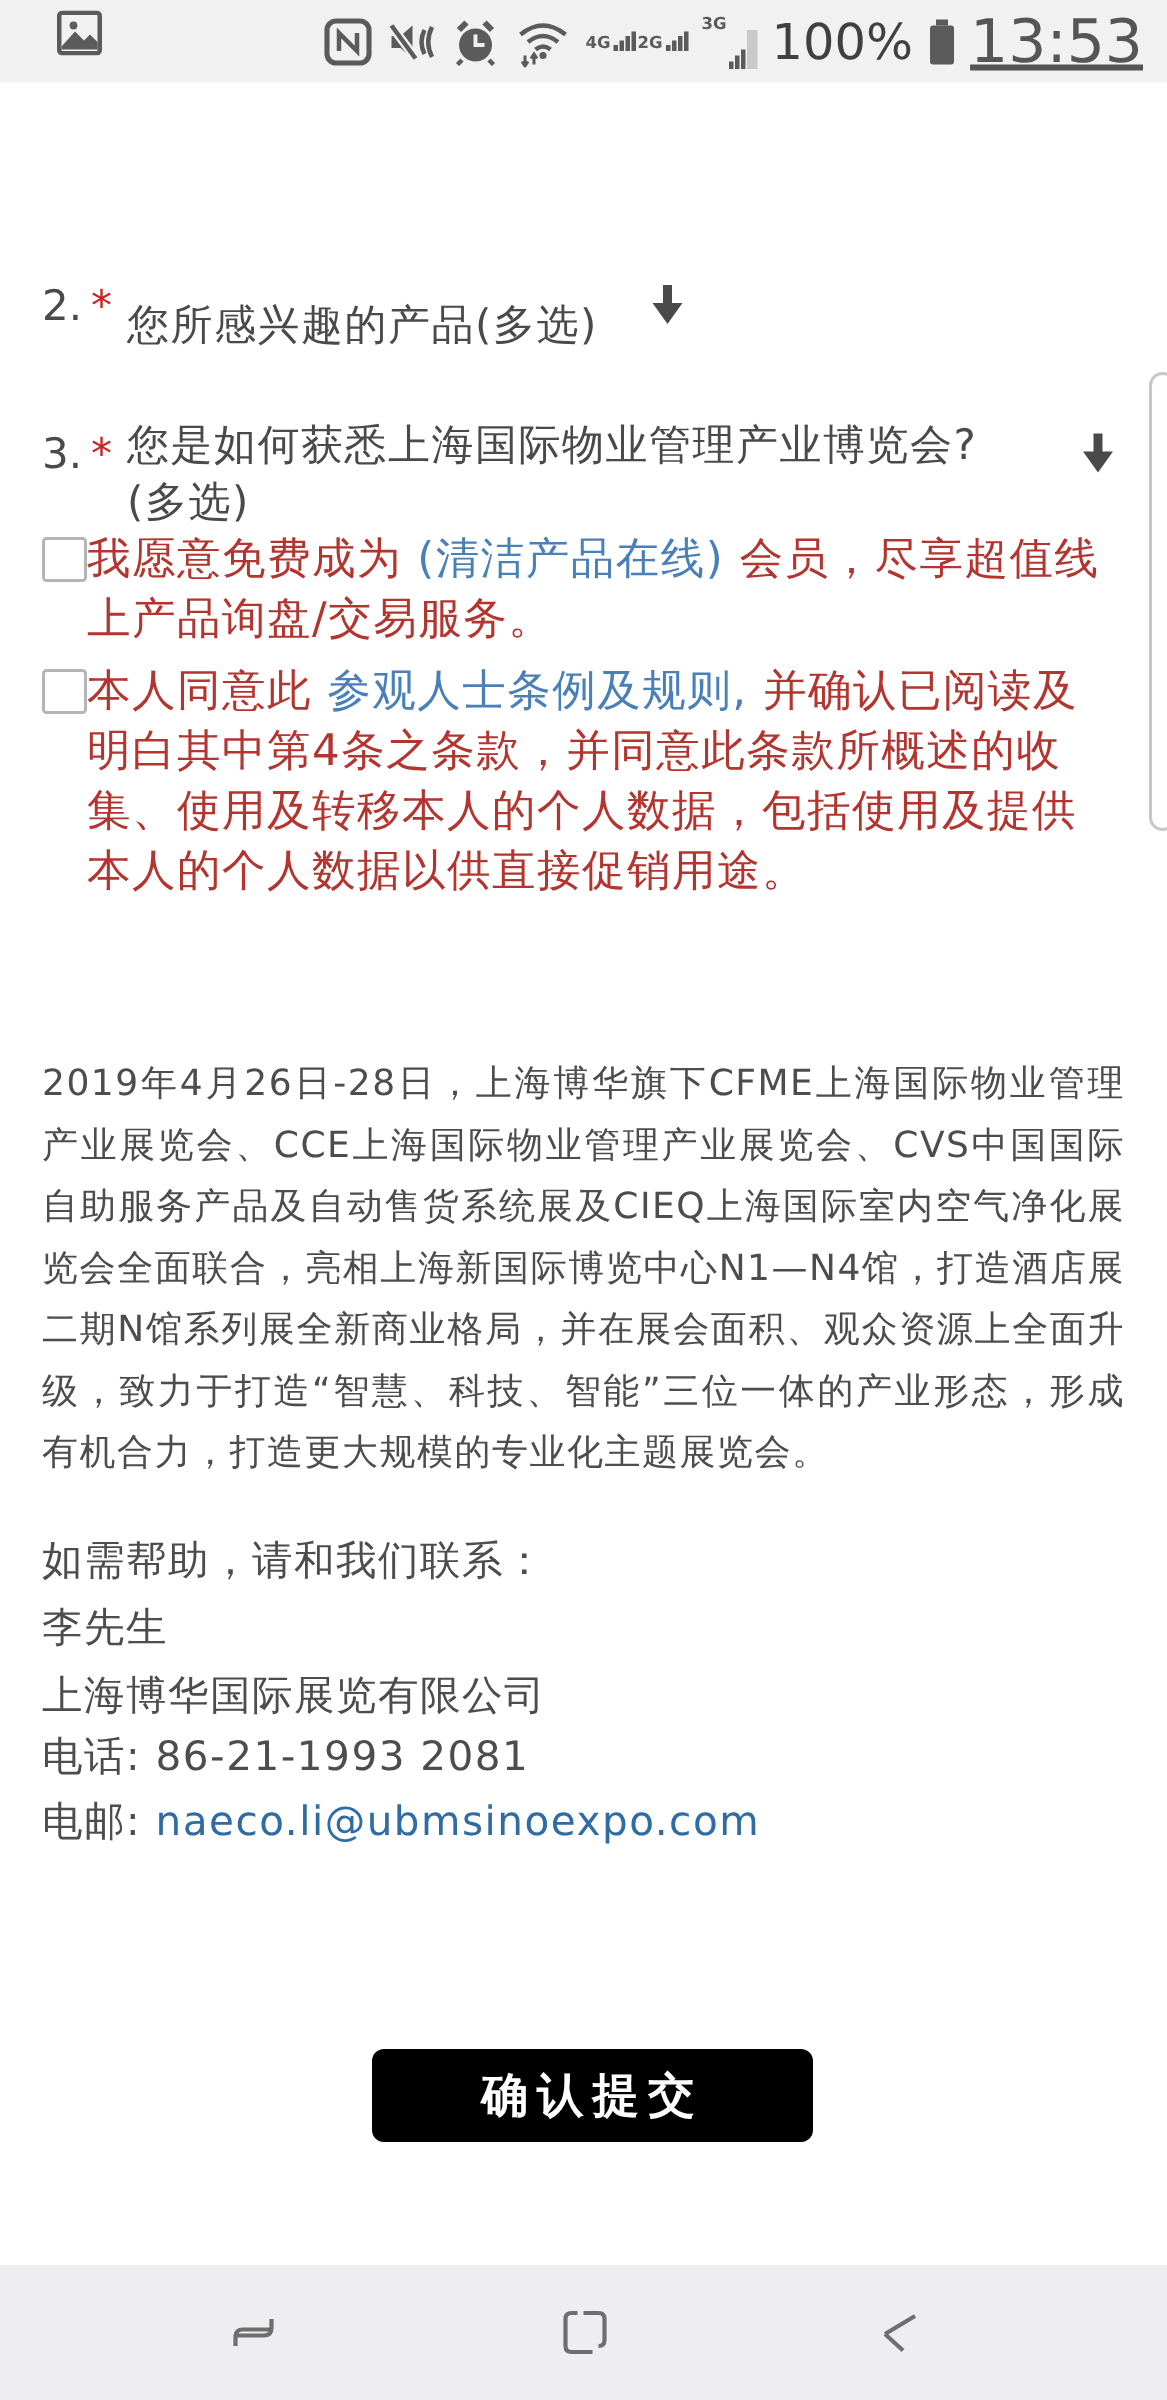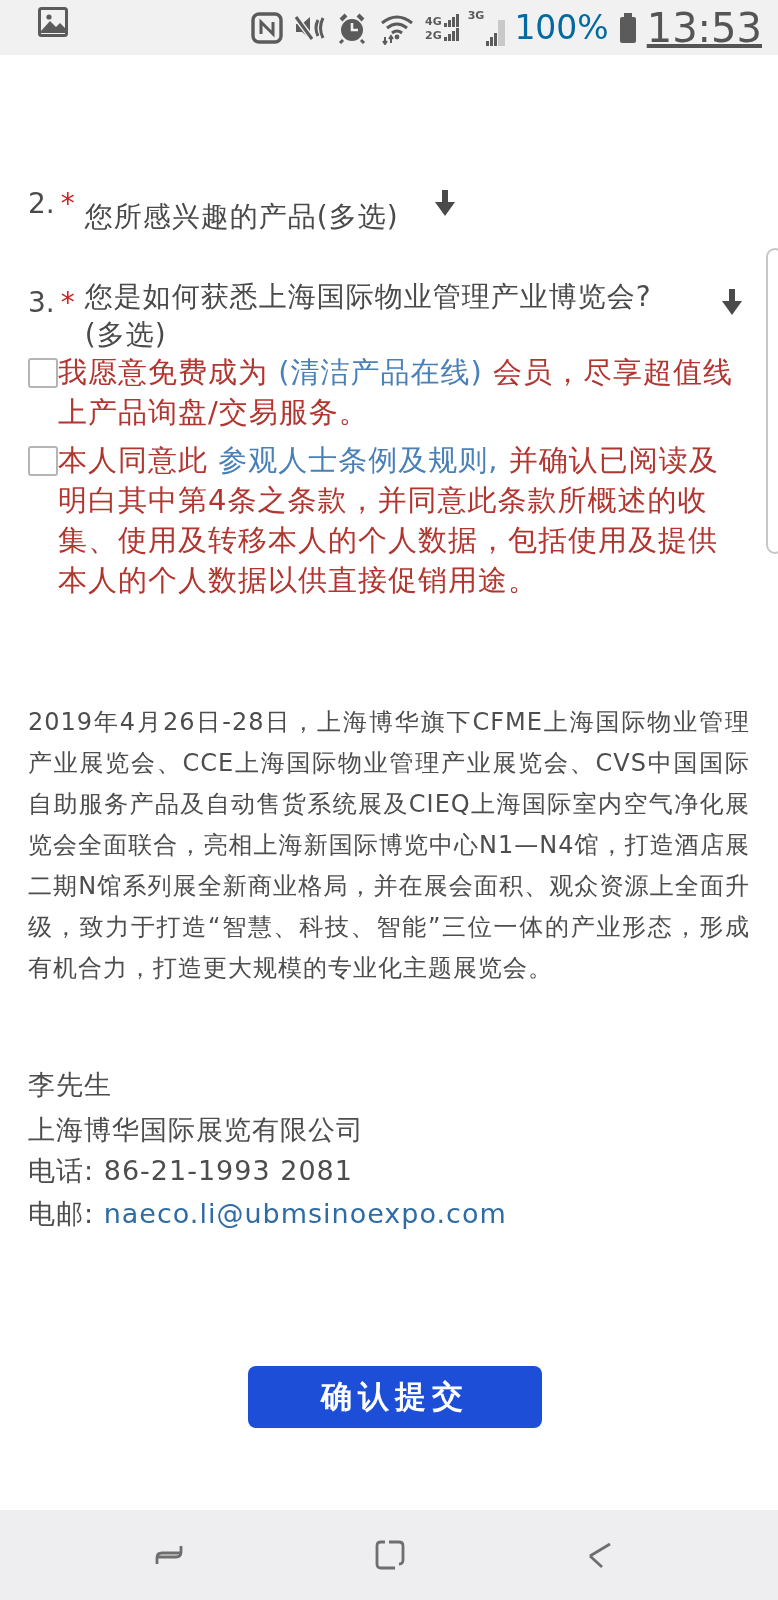"4G" .sig-group { flex-direction: column -> none }
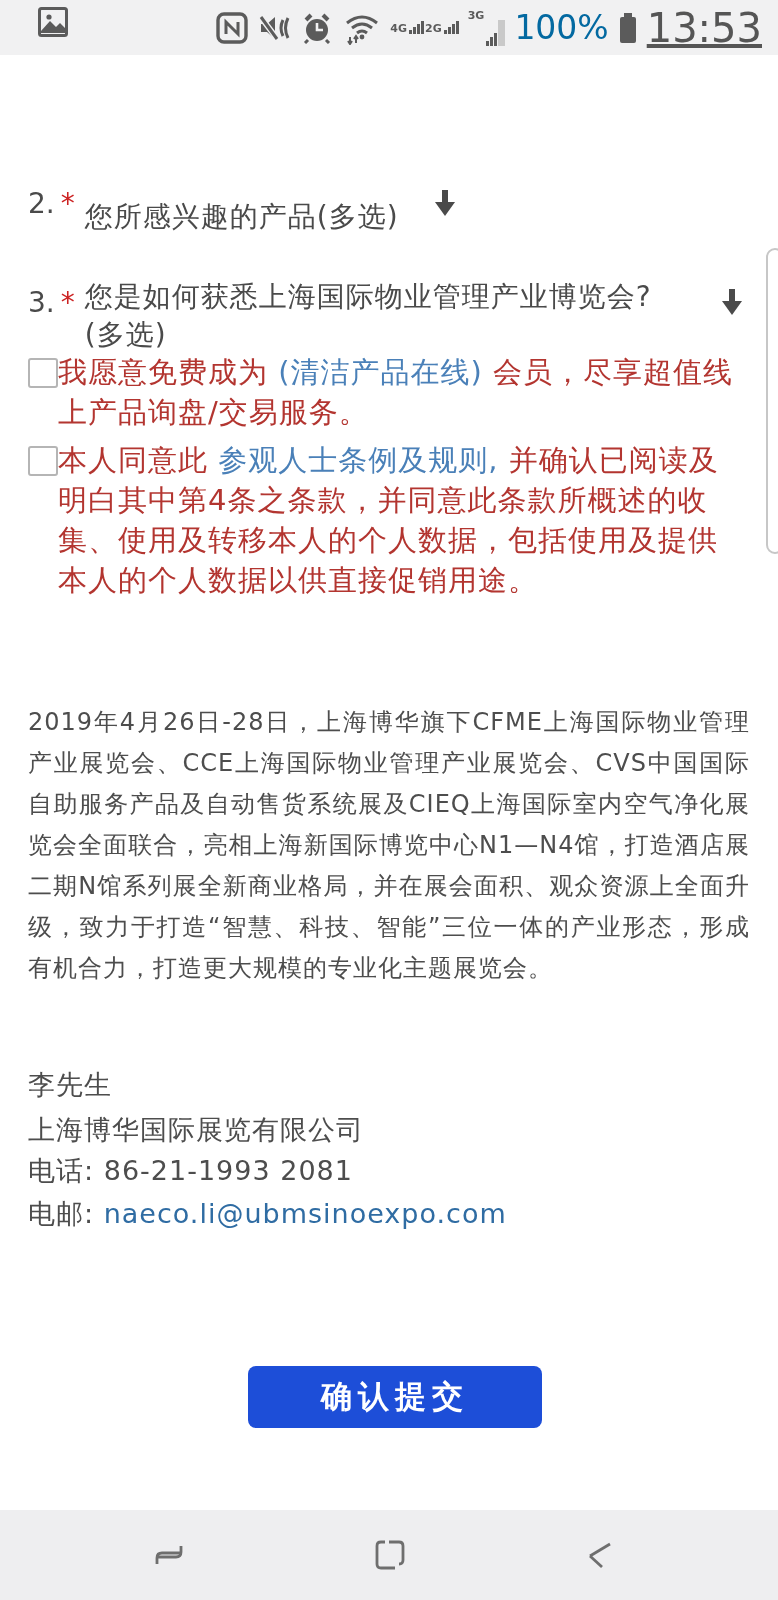"100%" .sb-text { color: #0369a1 -> #404040 }
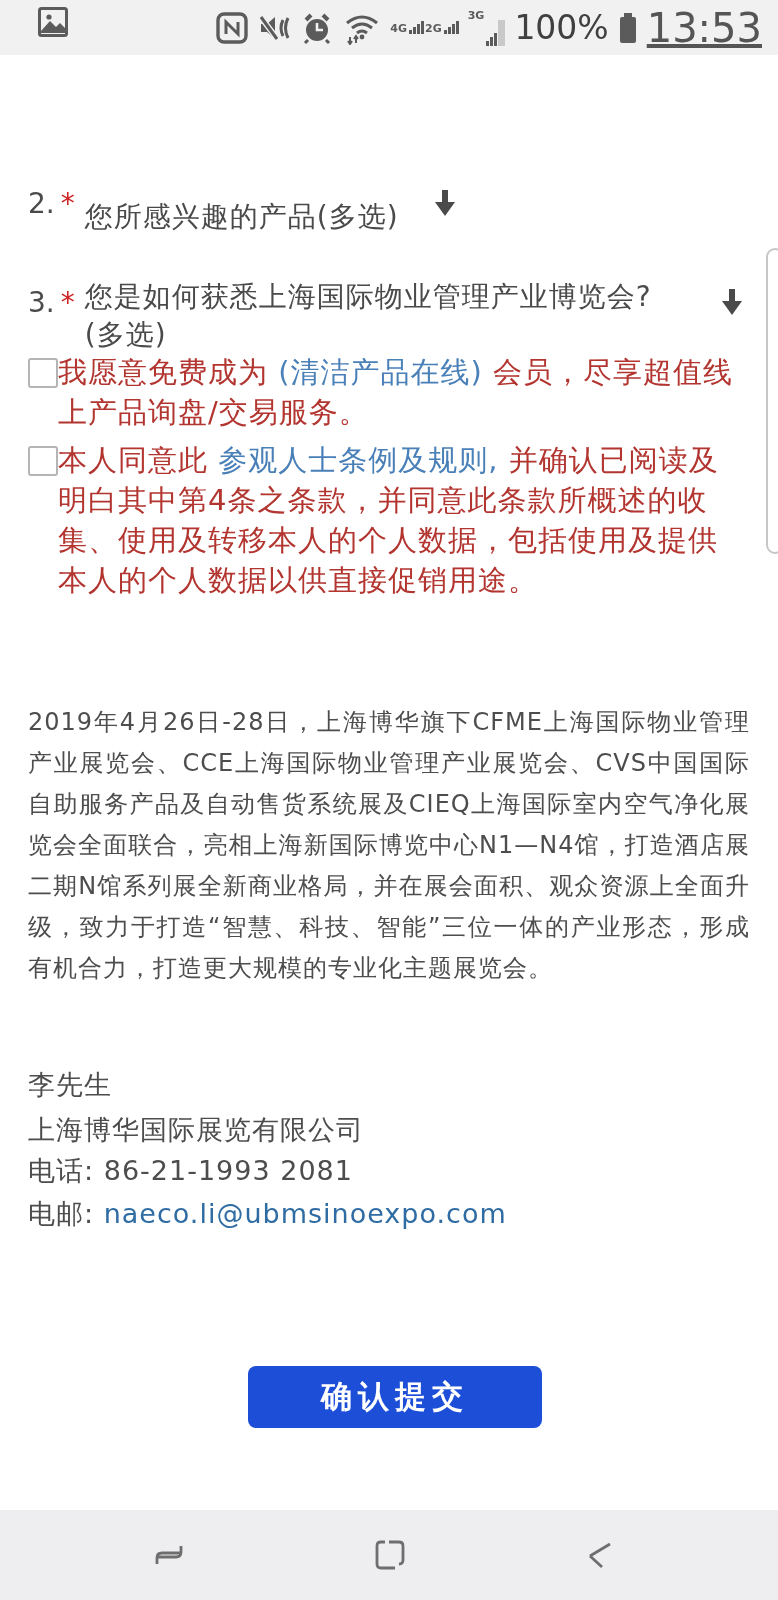"如需帮助，请和我们联系：" div.contact-line { html: none -> <div>如需帮助，请和我们联系：</div> }
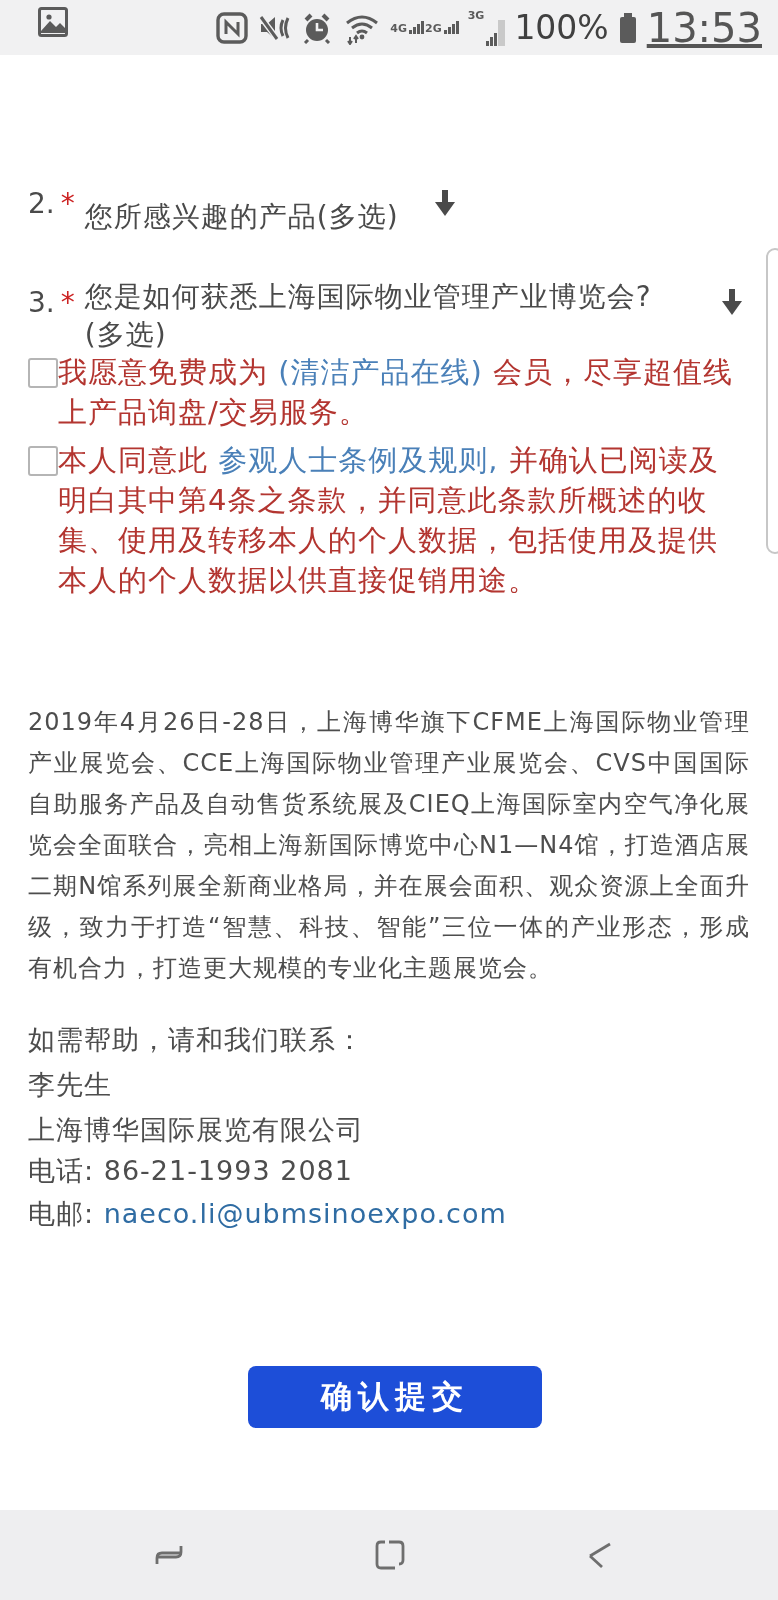"确认提交" .submit-btn { background: #1d4ed8 -> #000000 }
